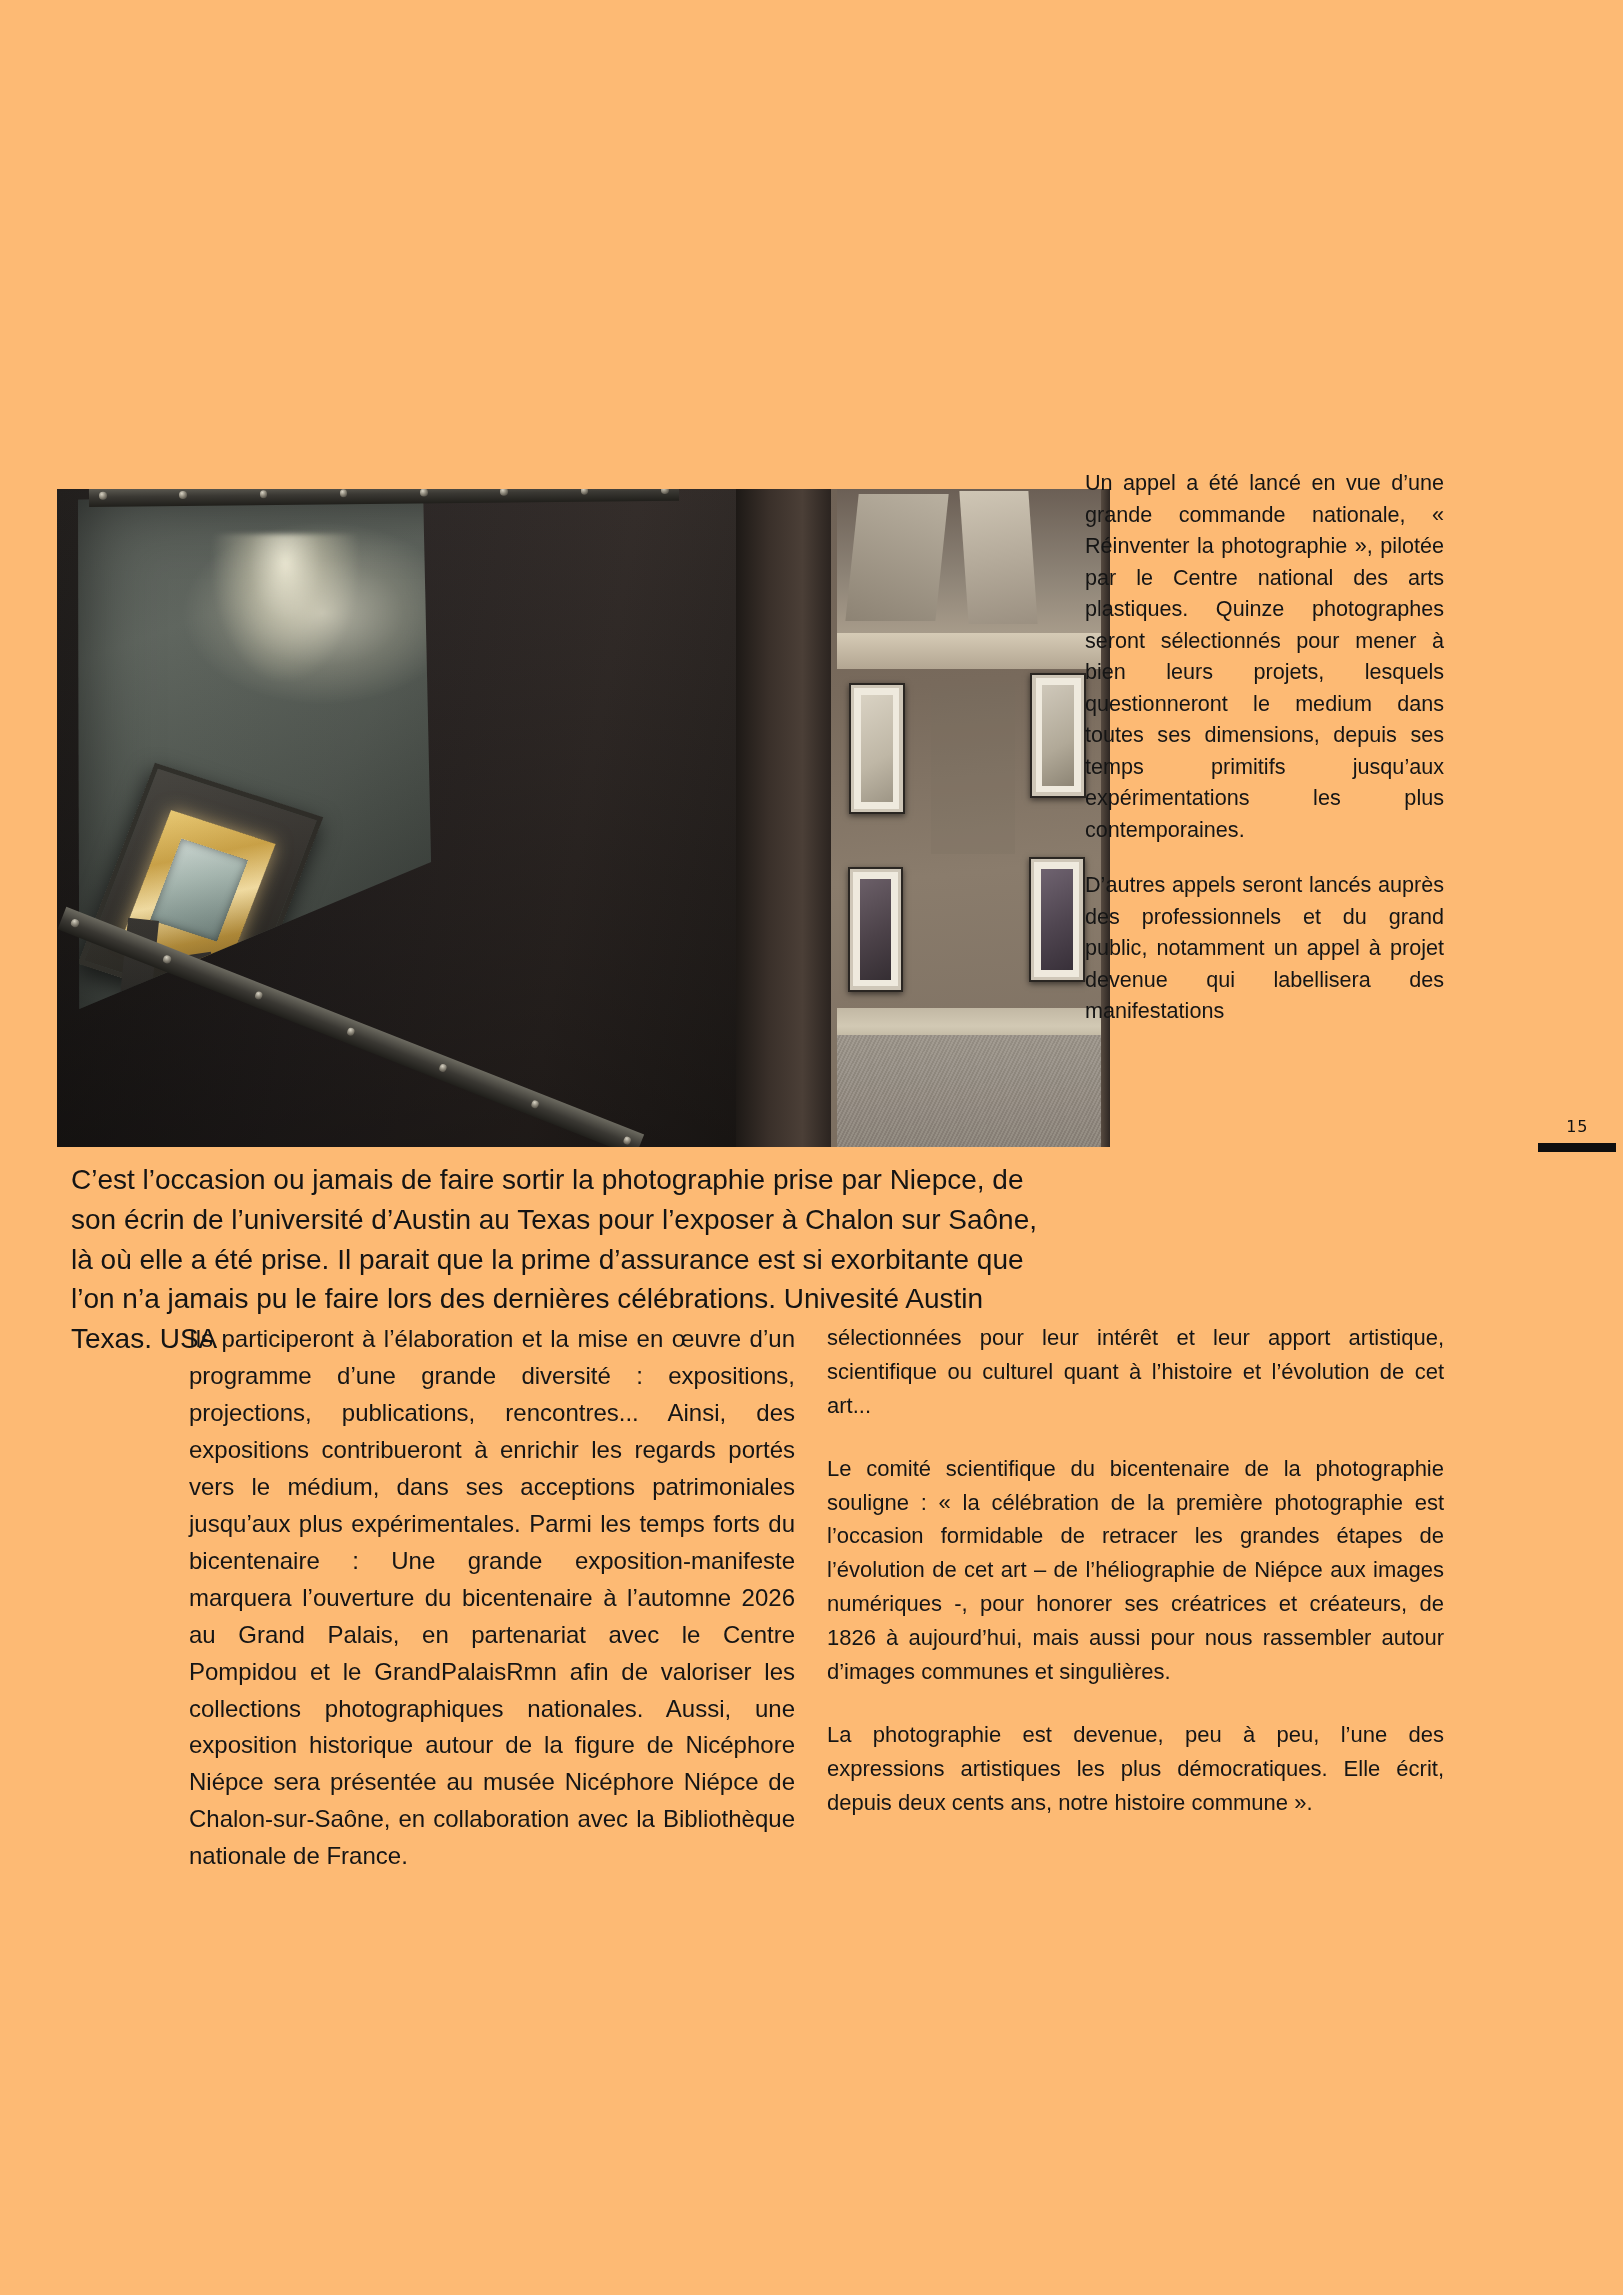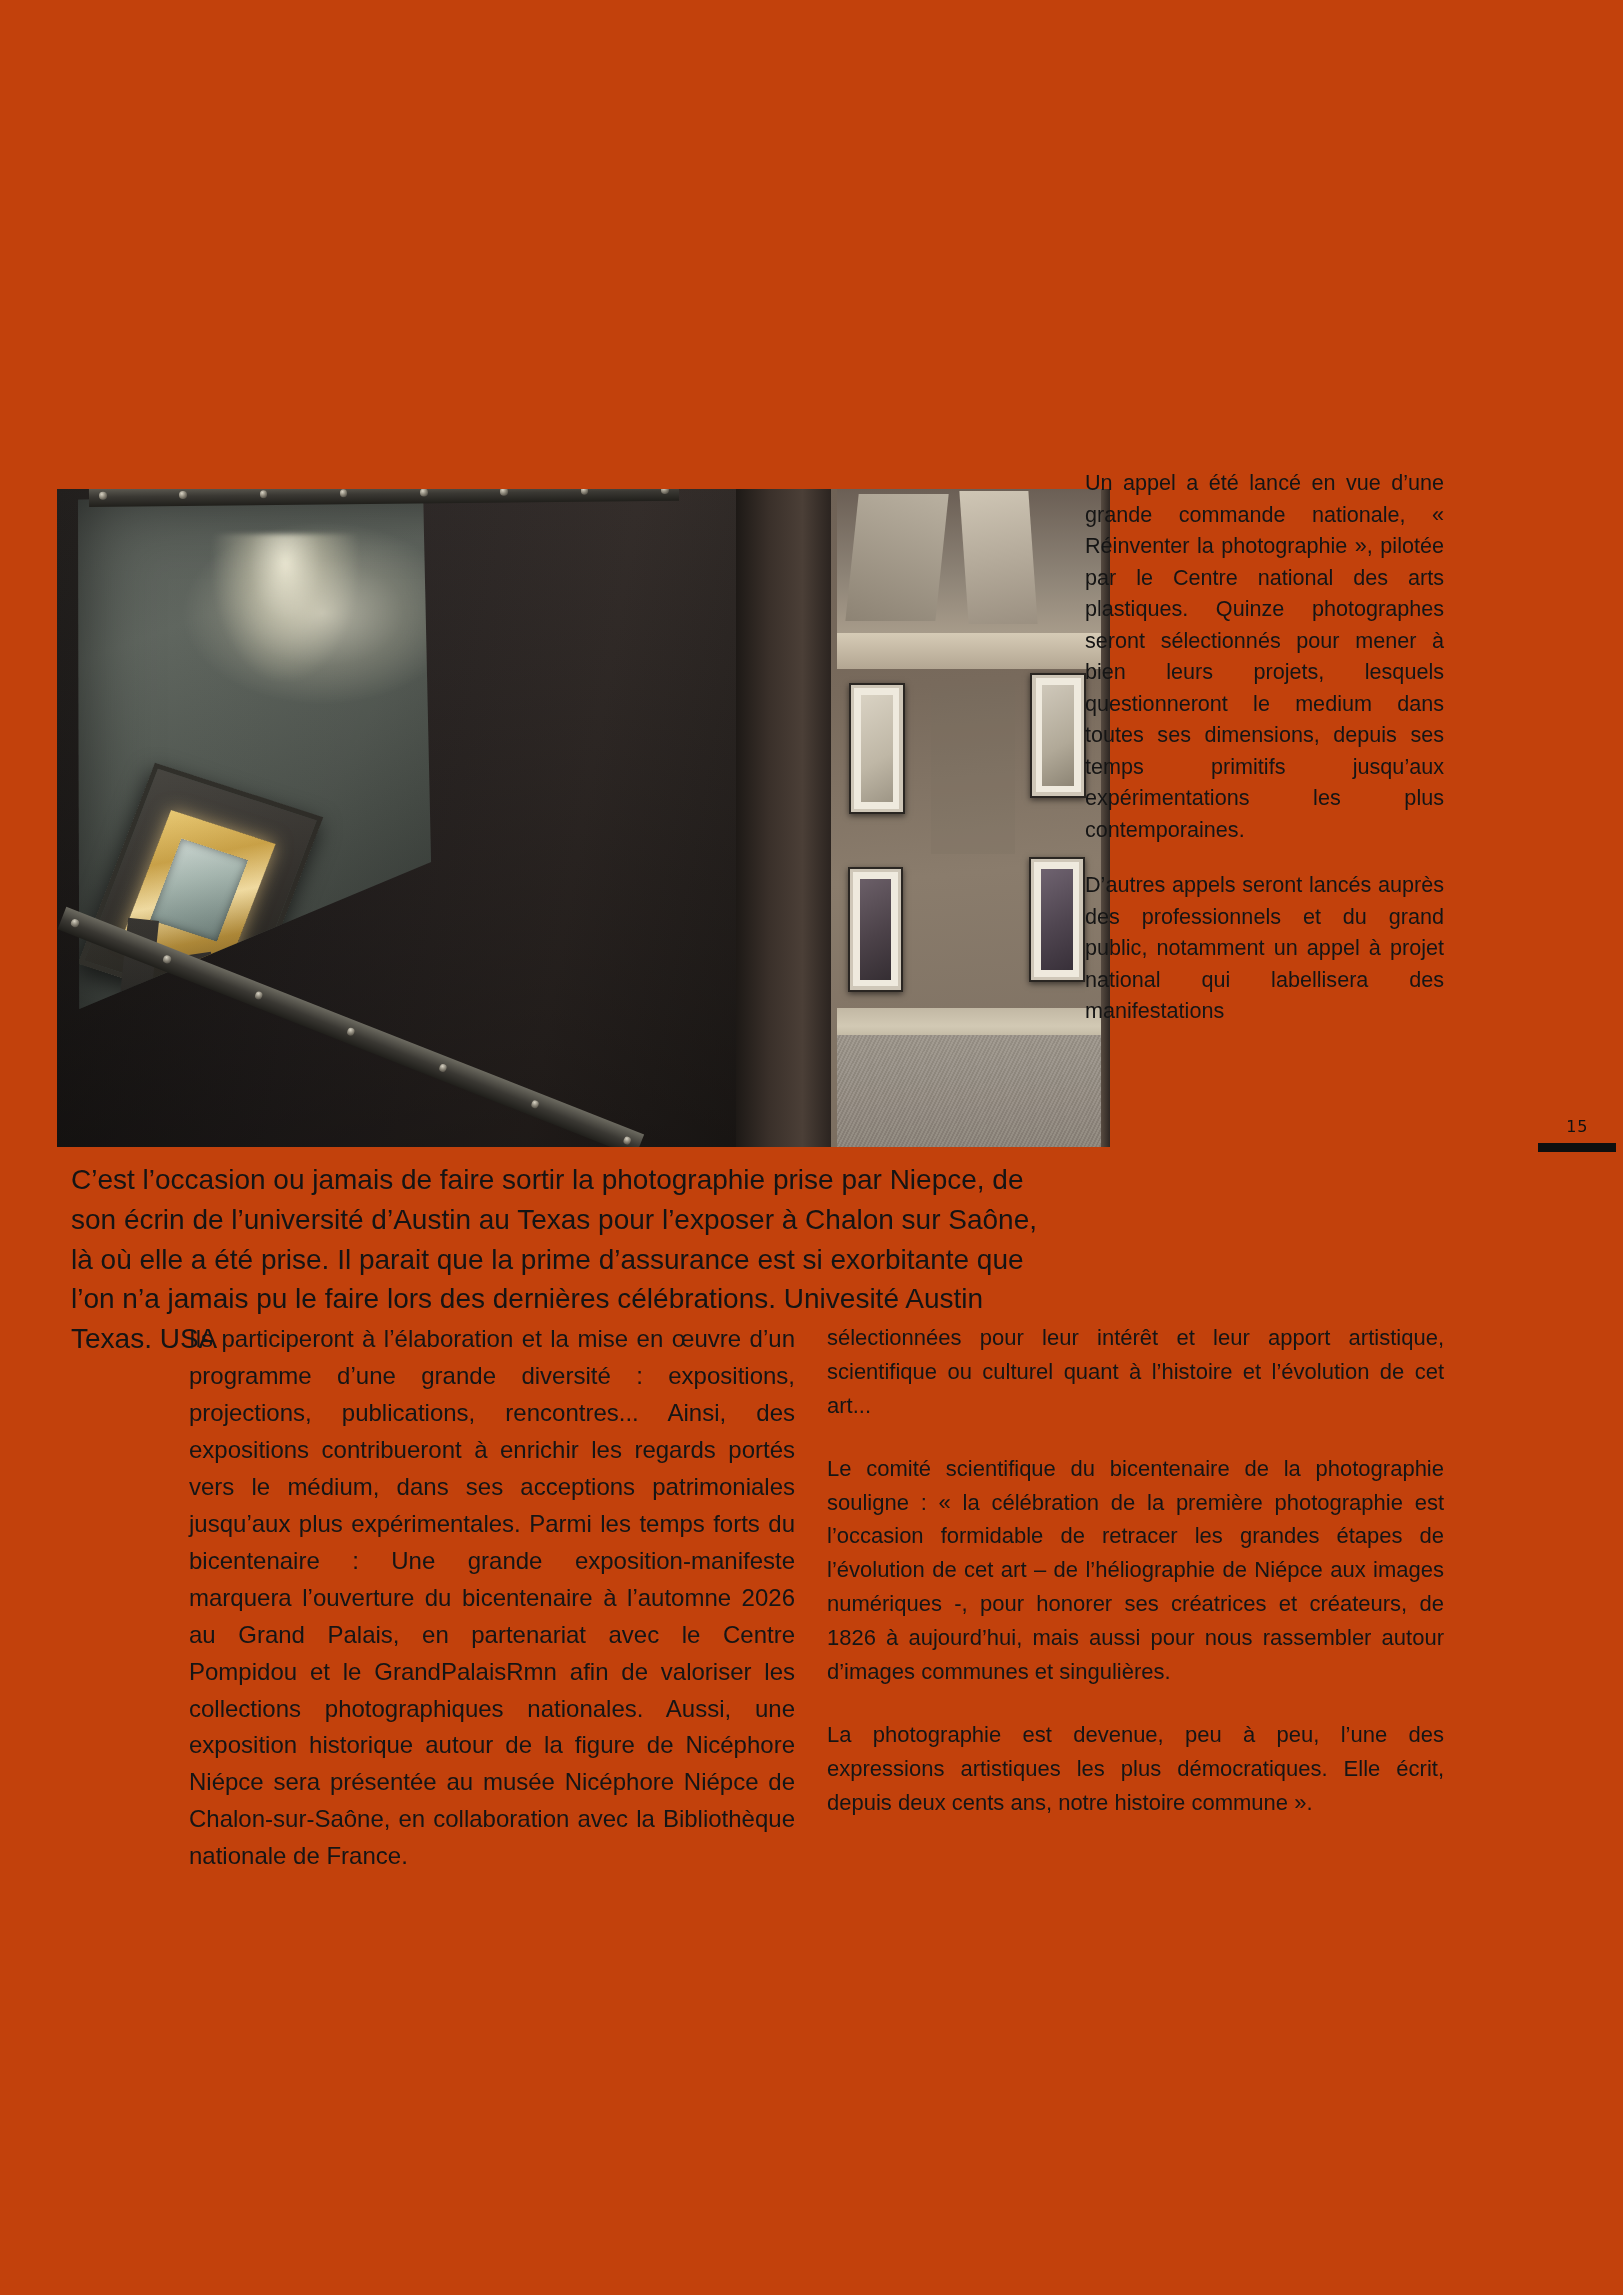"Un appel a été lancé" .page { background: #c2410c -> #fdba74 }
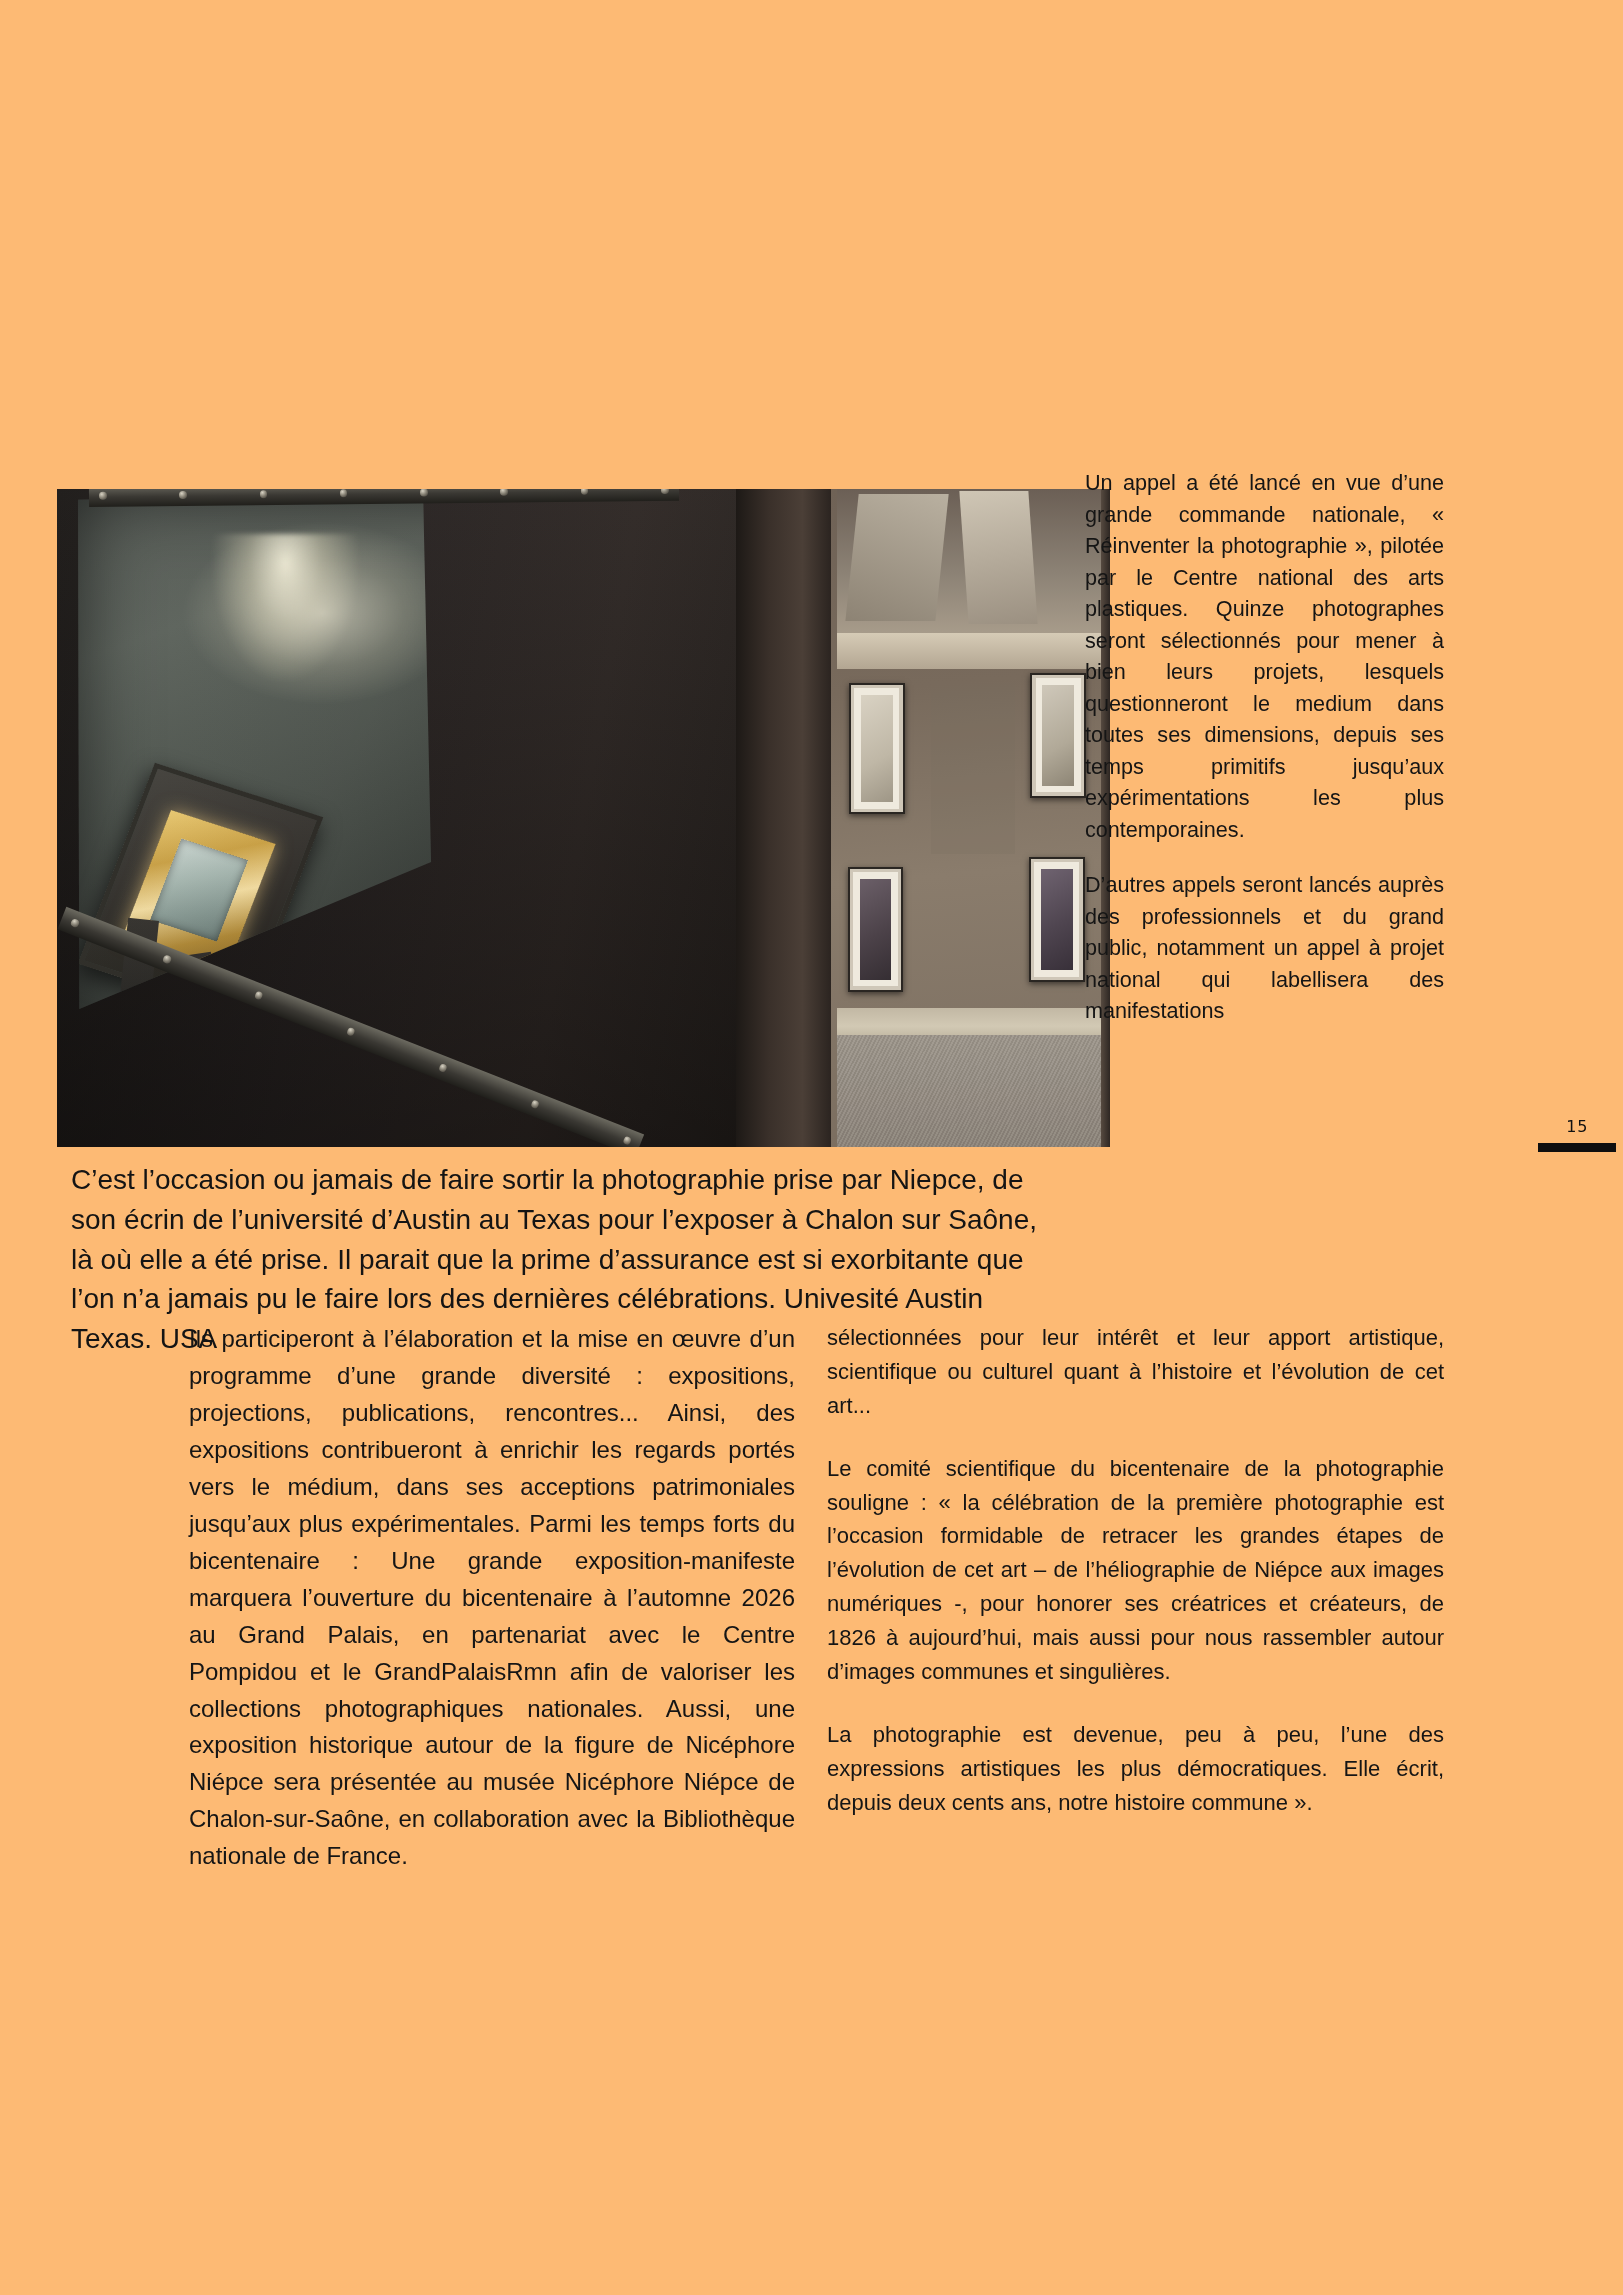"D’autres appels seront lancés auprès" p { text: national -> devenue }
